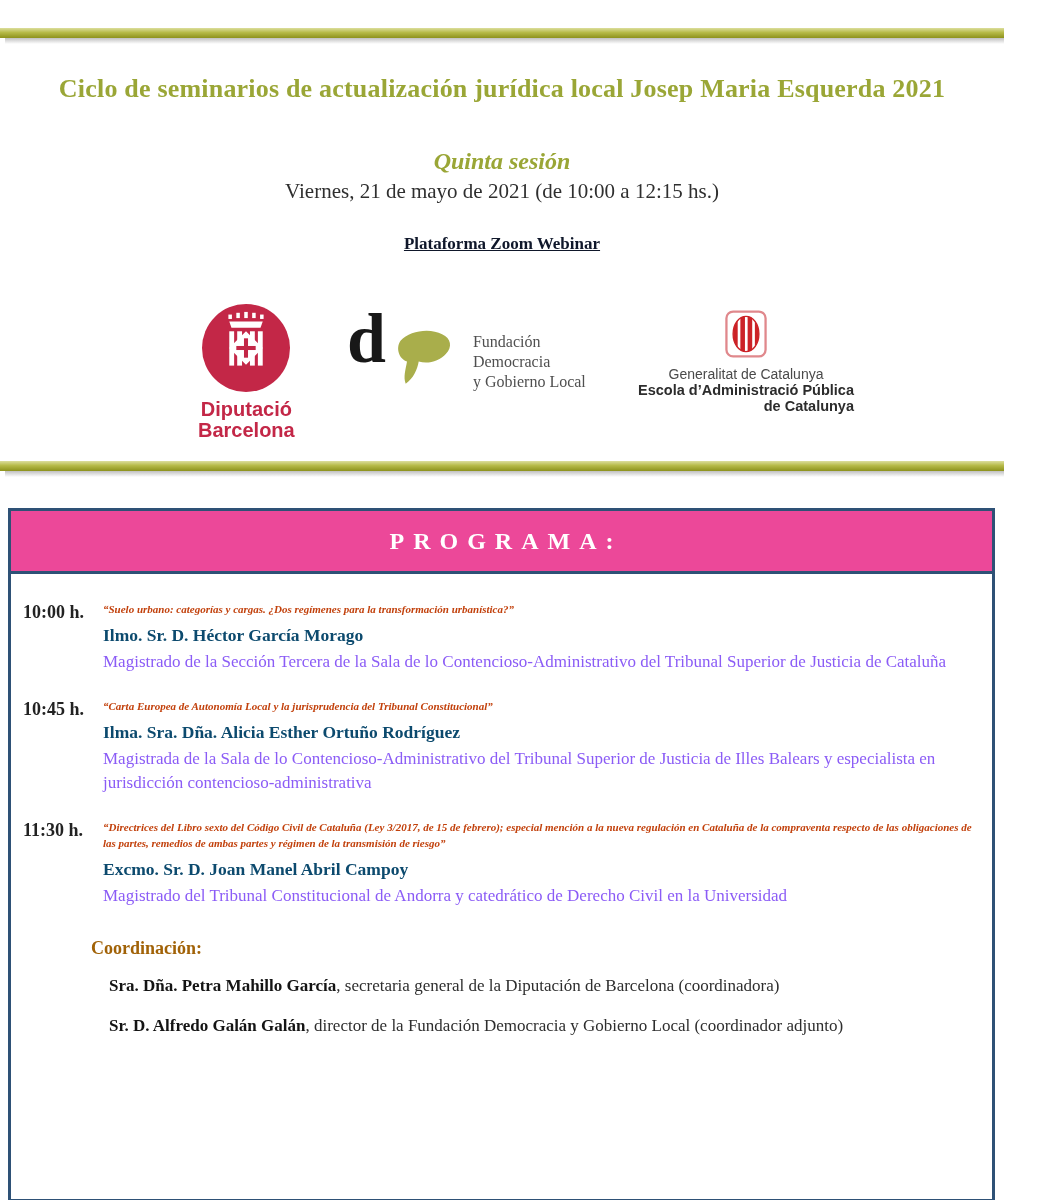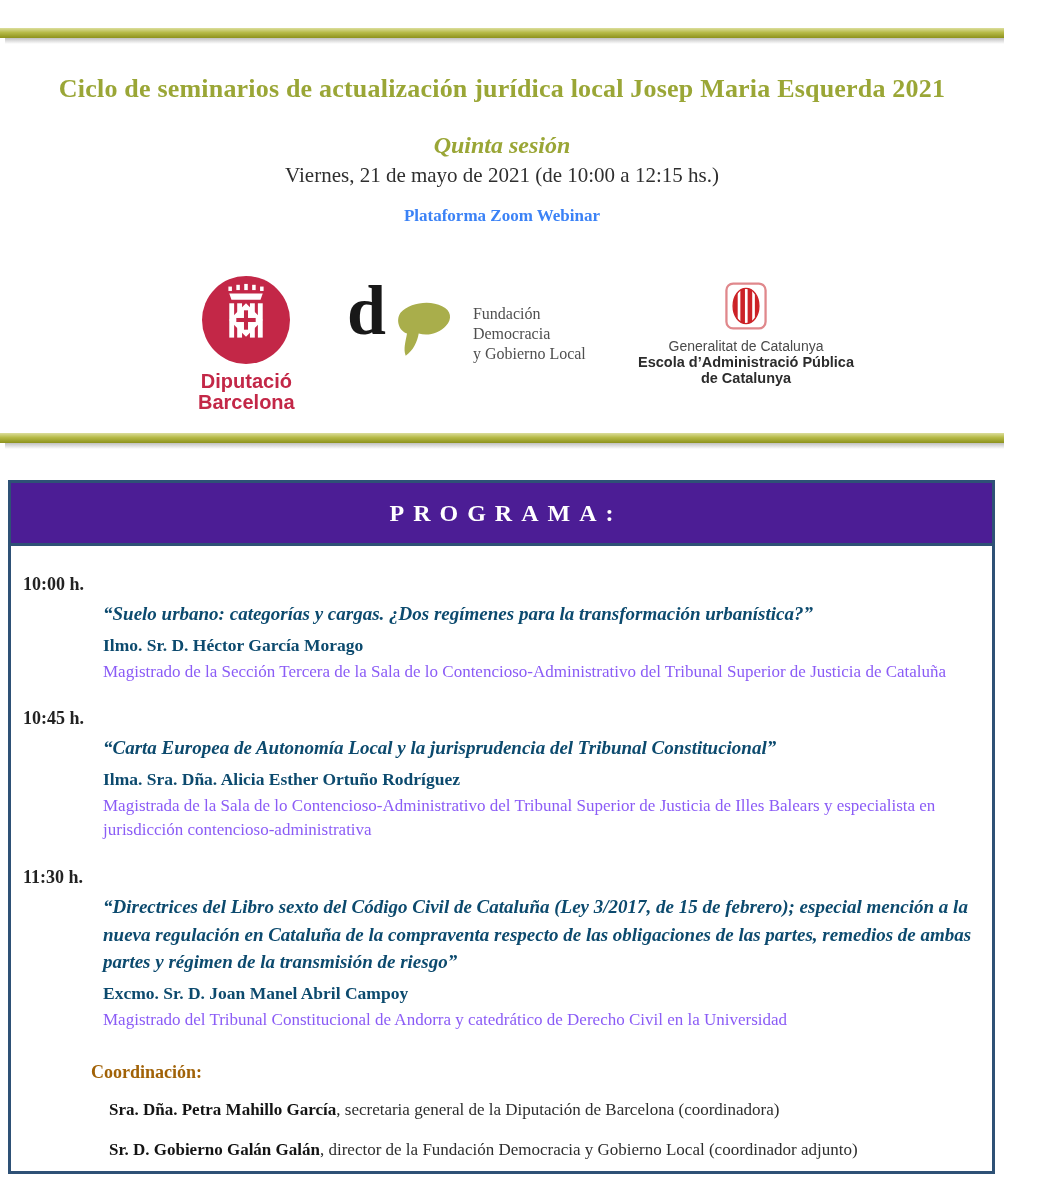"Quinta sesión" .session-name { margin-top: 28px -> 44px }
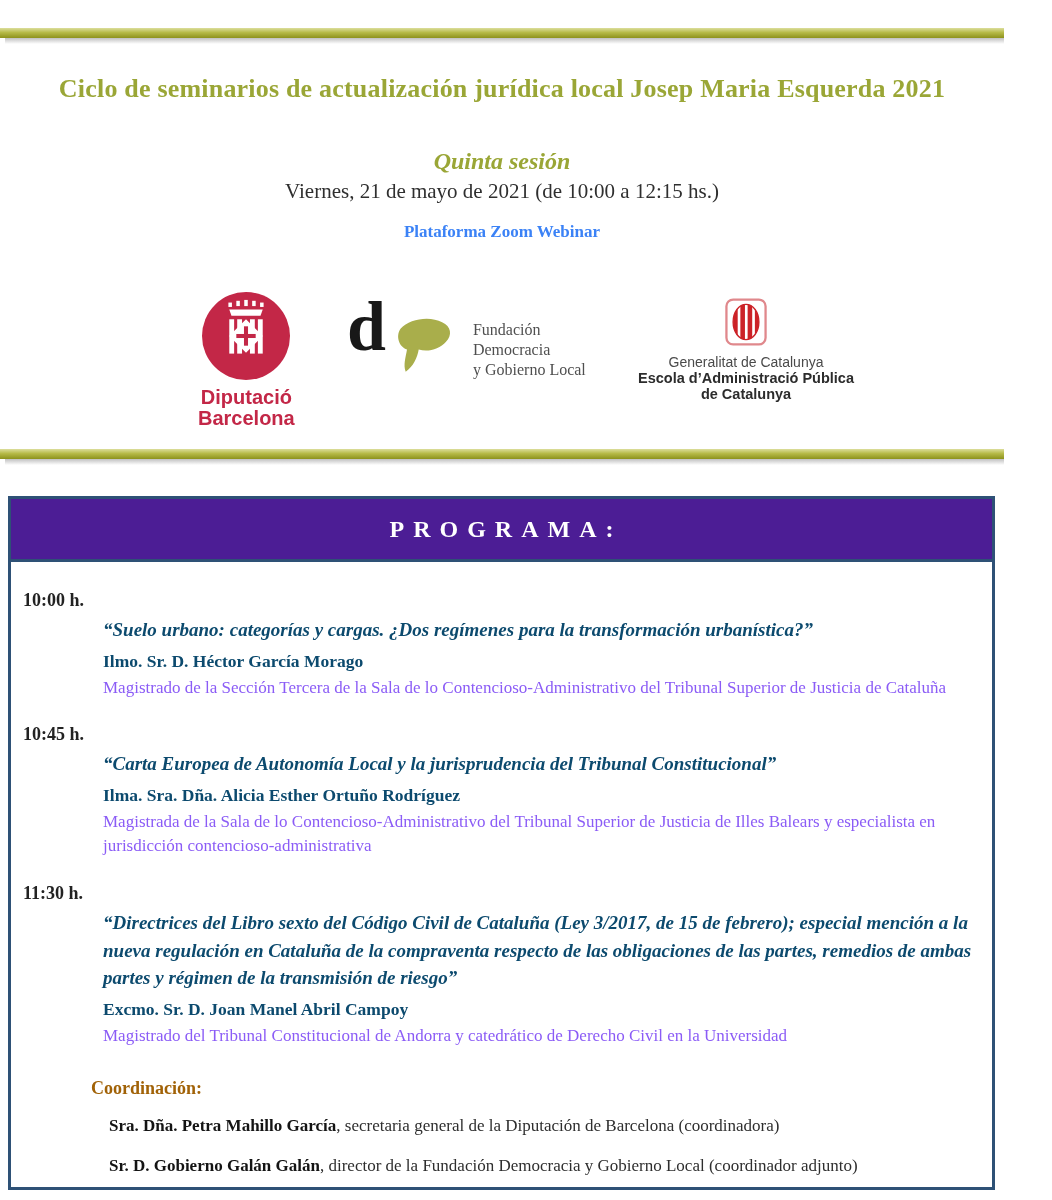"Plataforma Zoom Webinar" .platform { color: #3b82f6 -> #0f172a; margin-top: 18px -> 30px; text-decoration: none -> underline }
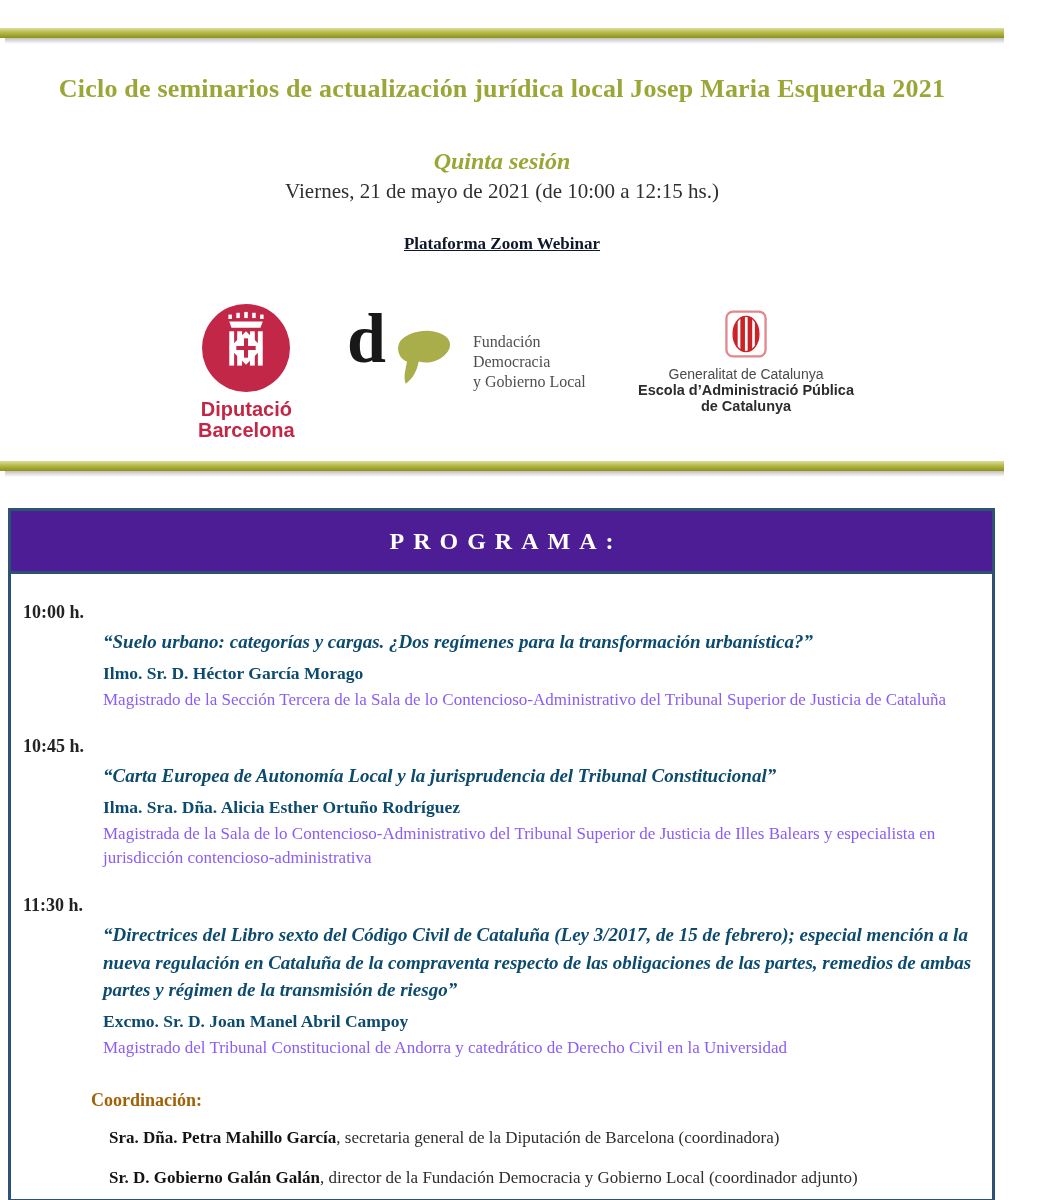"de Catalunya" .eapc-l3 { text-align: none -> right }
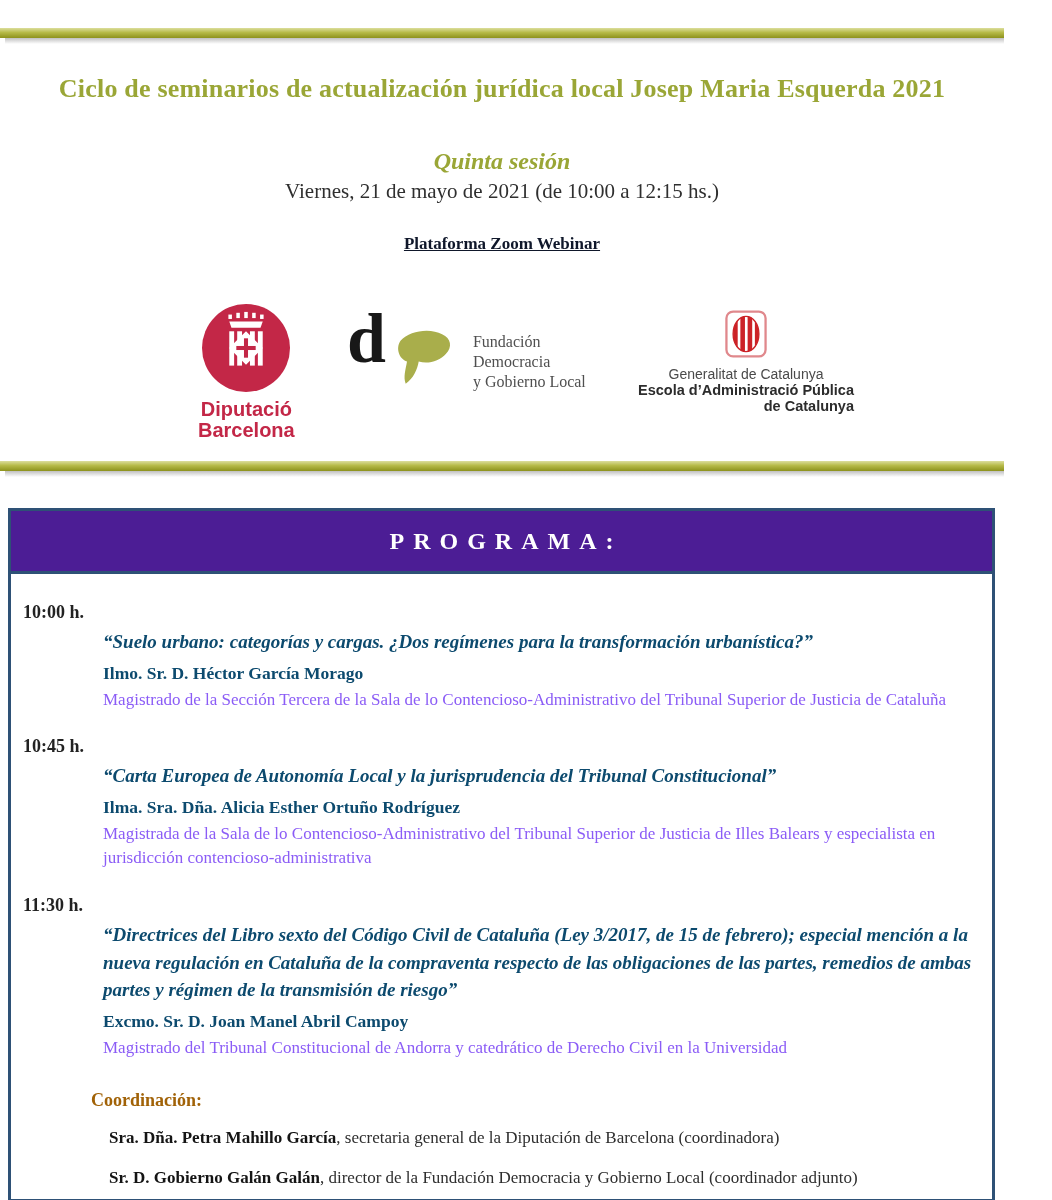"PROGRAMA:" .programa-header { background: #4c1d95 -> #ec4899 }
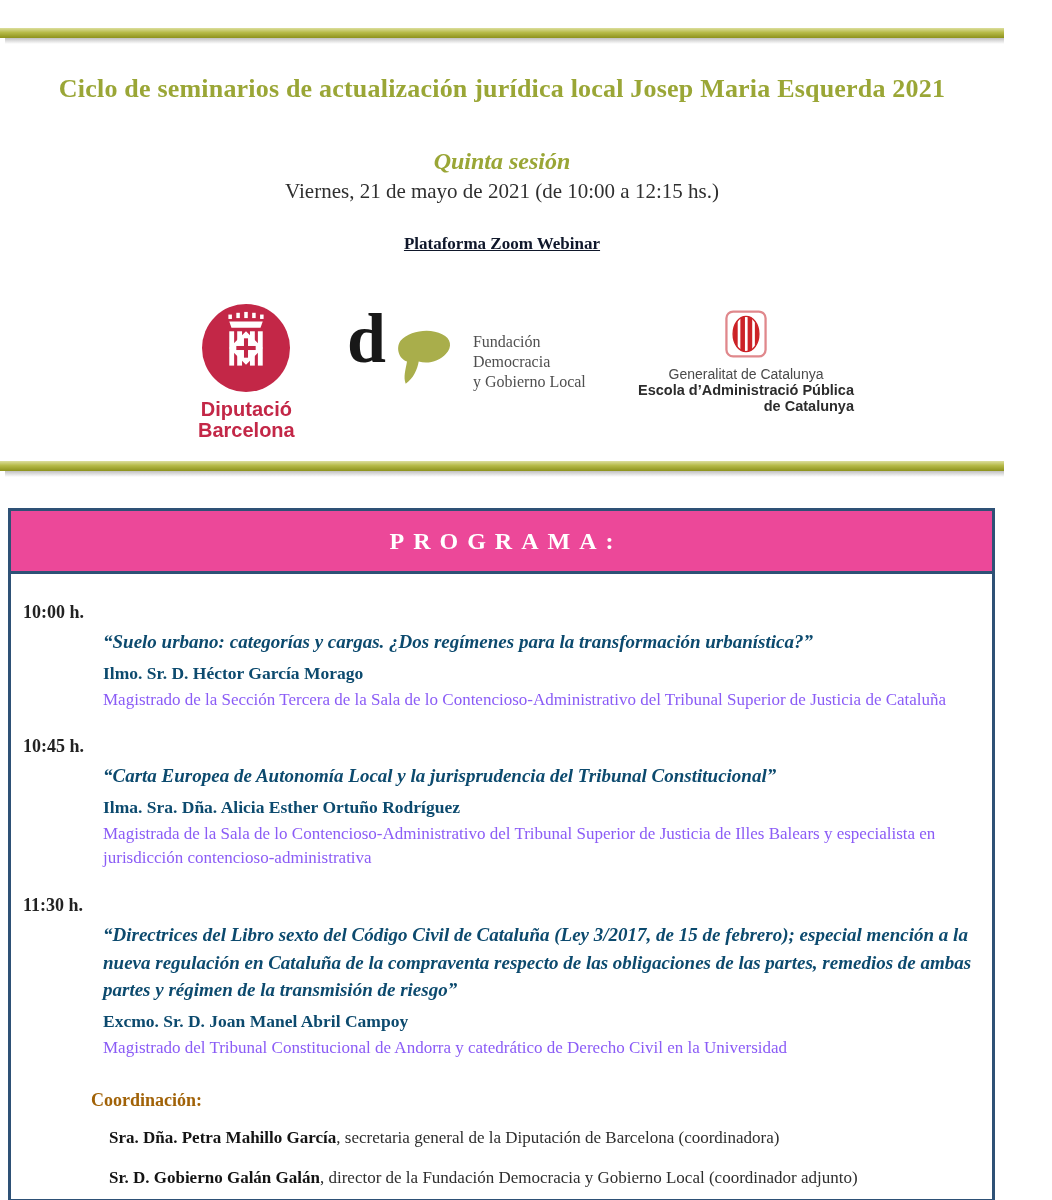"“Suelo urbano: categorías y cargas." .session-title { color: #0c4a6e -> #c2410c; font-size: 19px -> 11px; margin-top: 26px -> none }
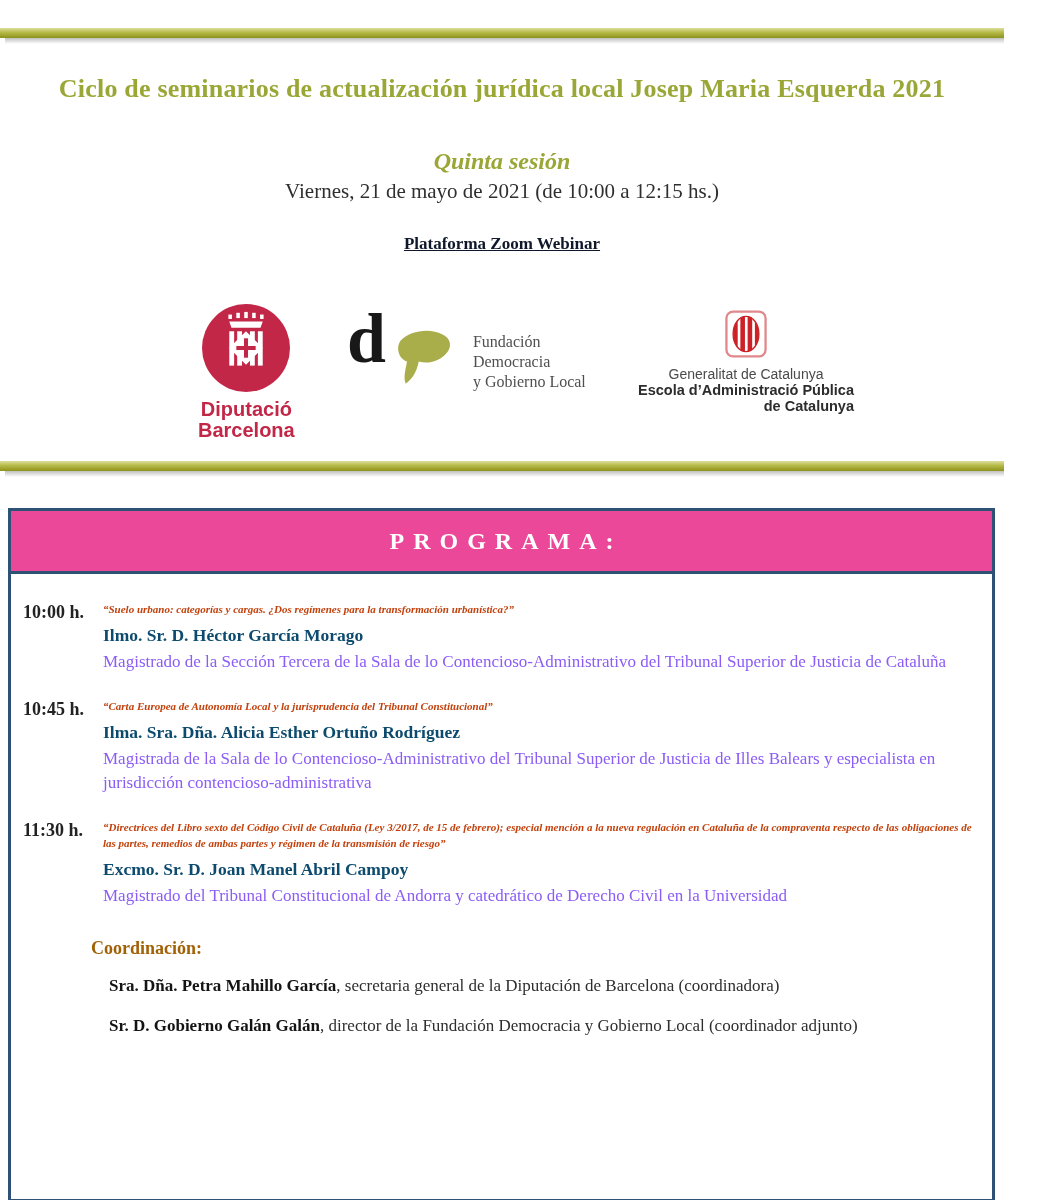"Sr. D. Gobierno Galán Galán" span.coord-name { text: Gobierno -> Alfredo }
